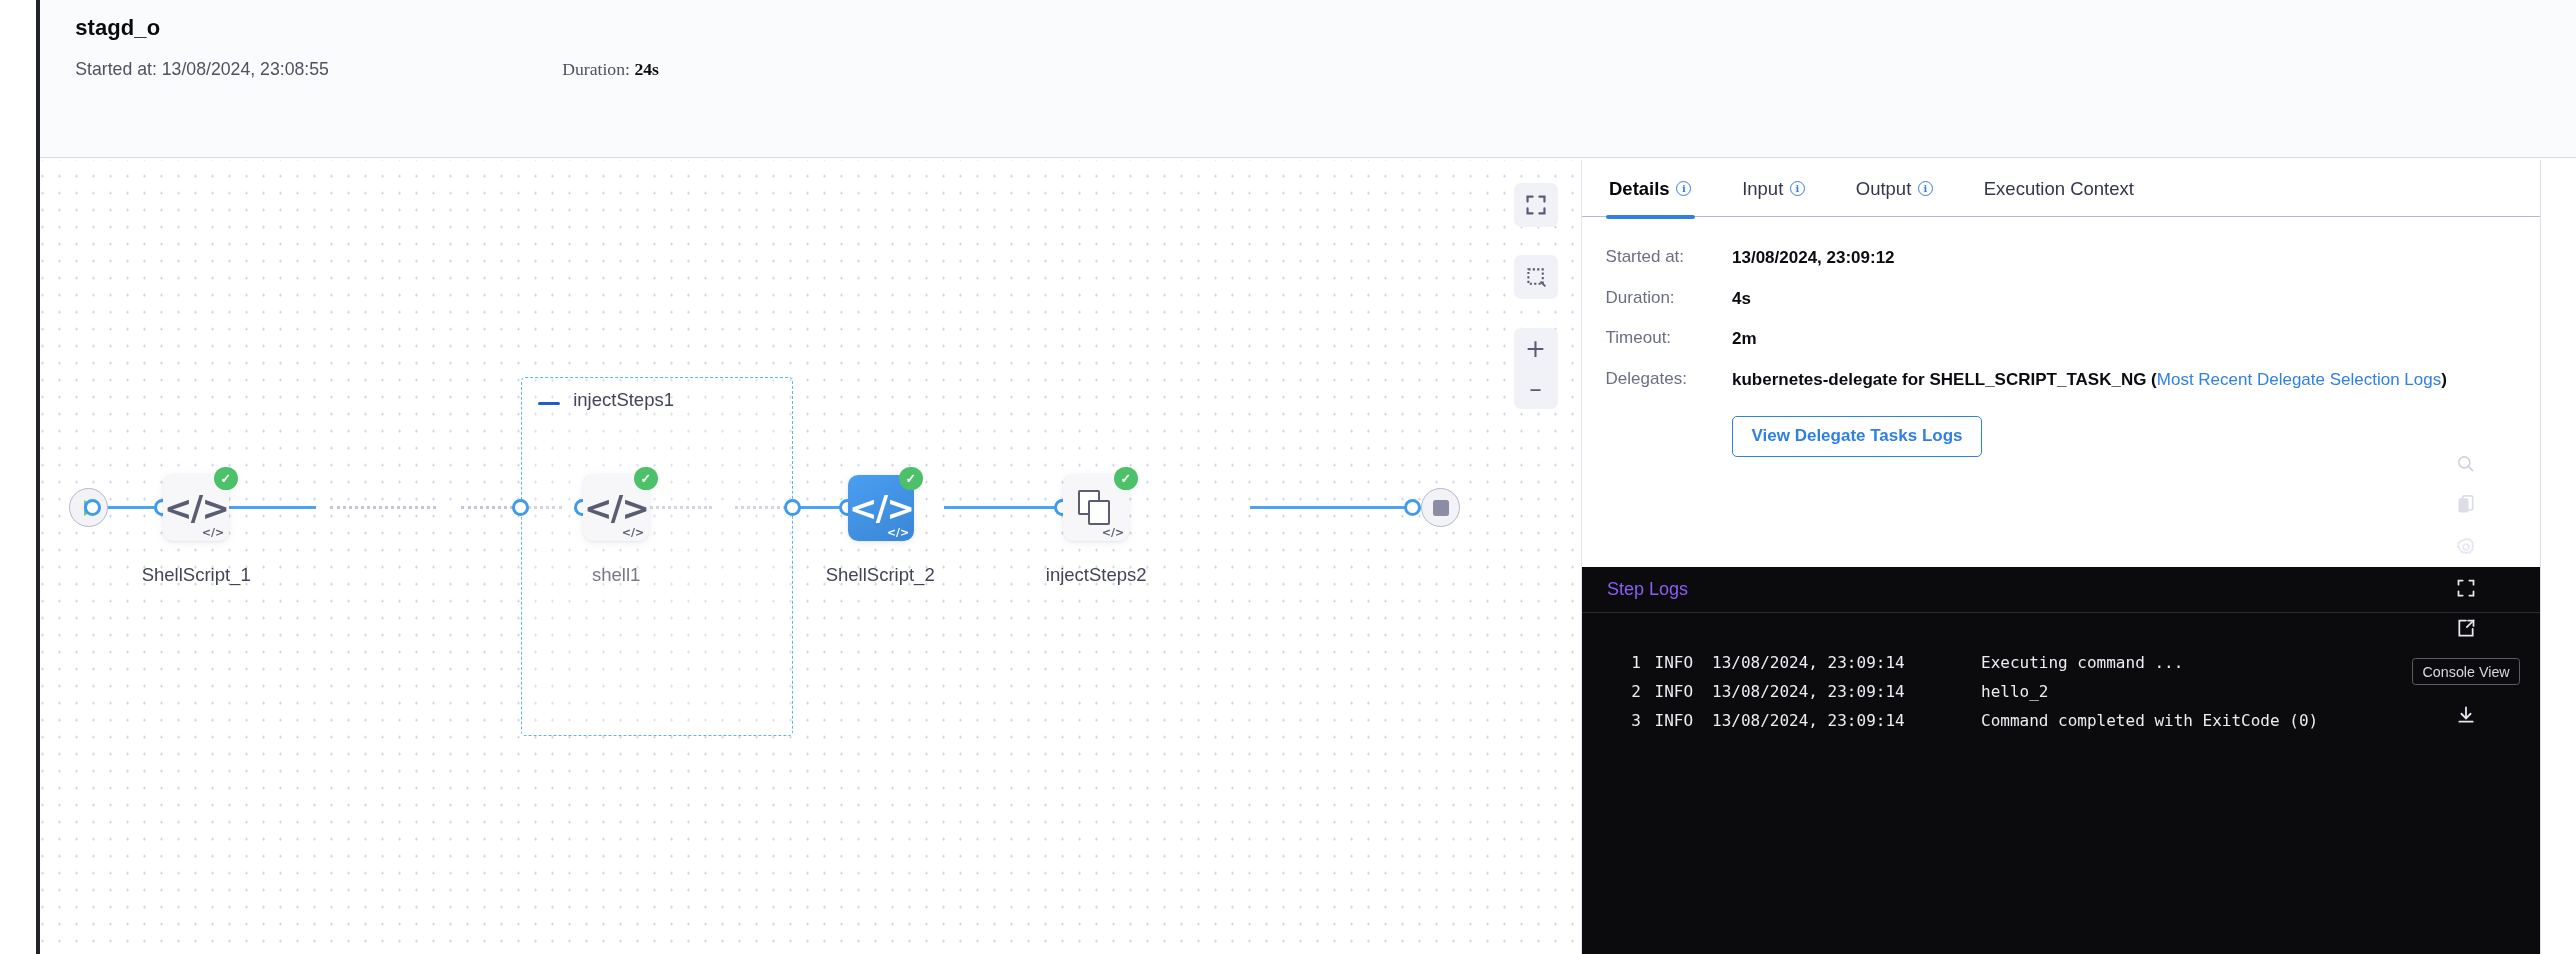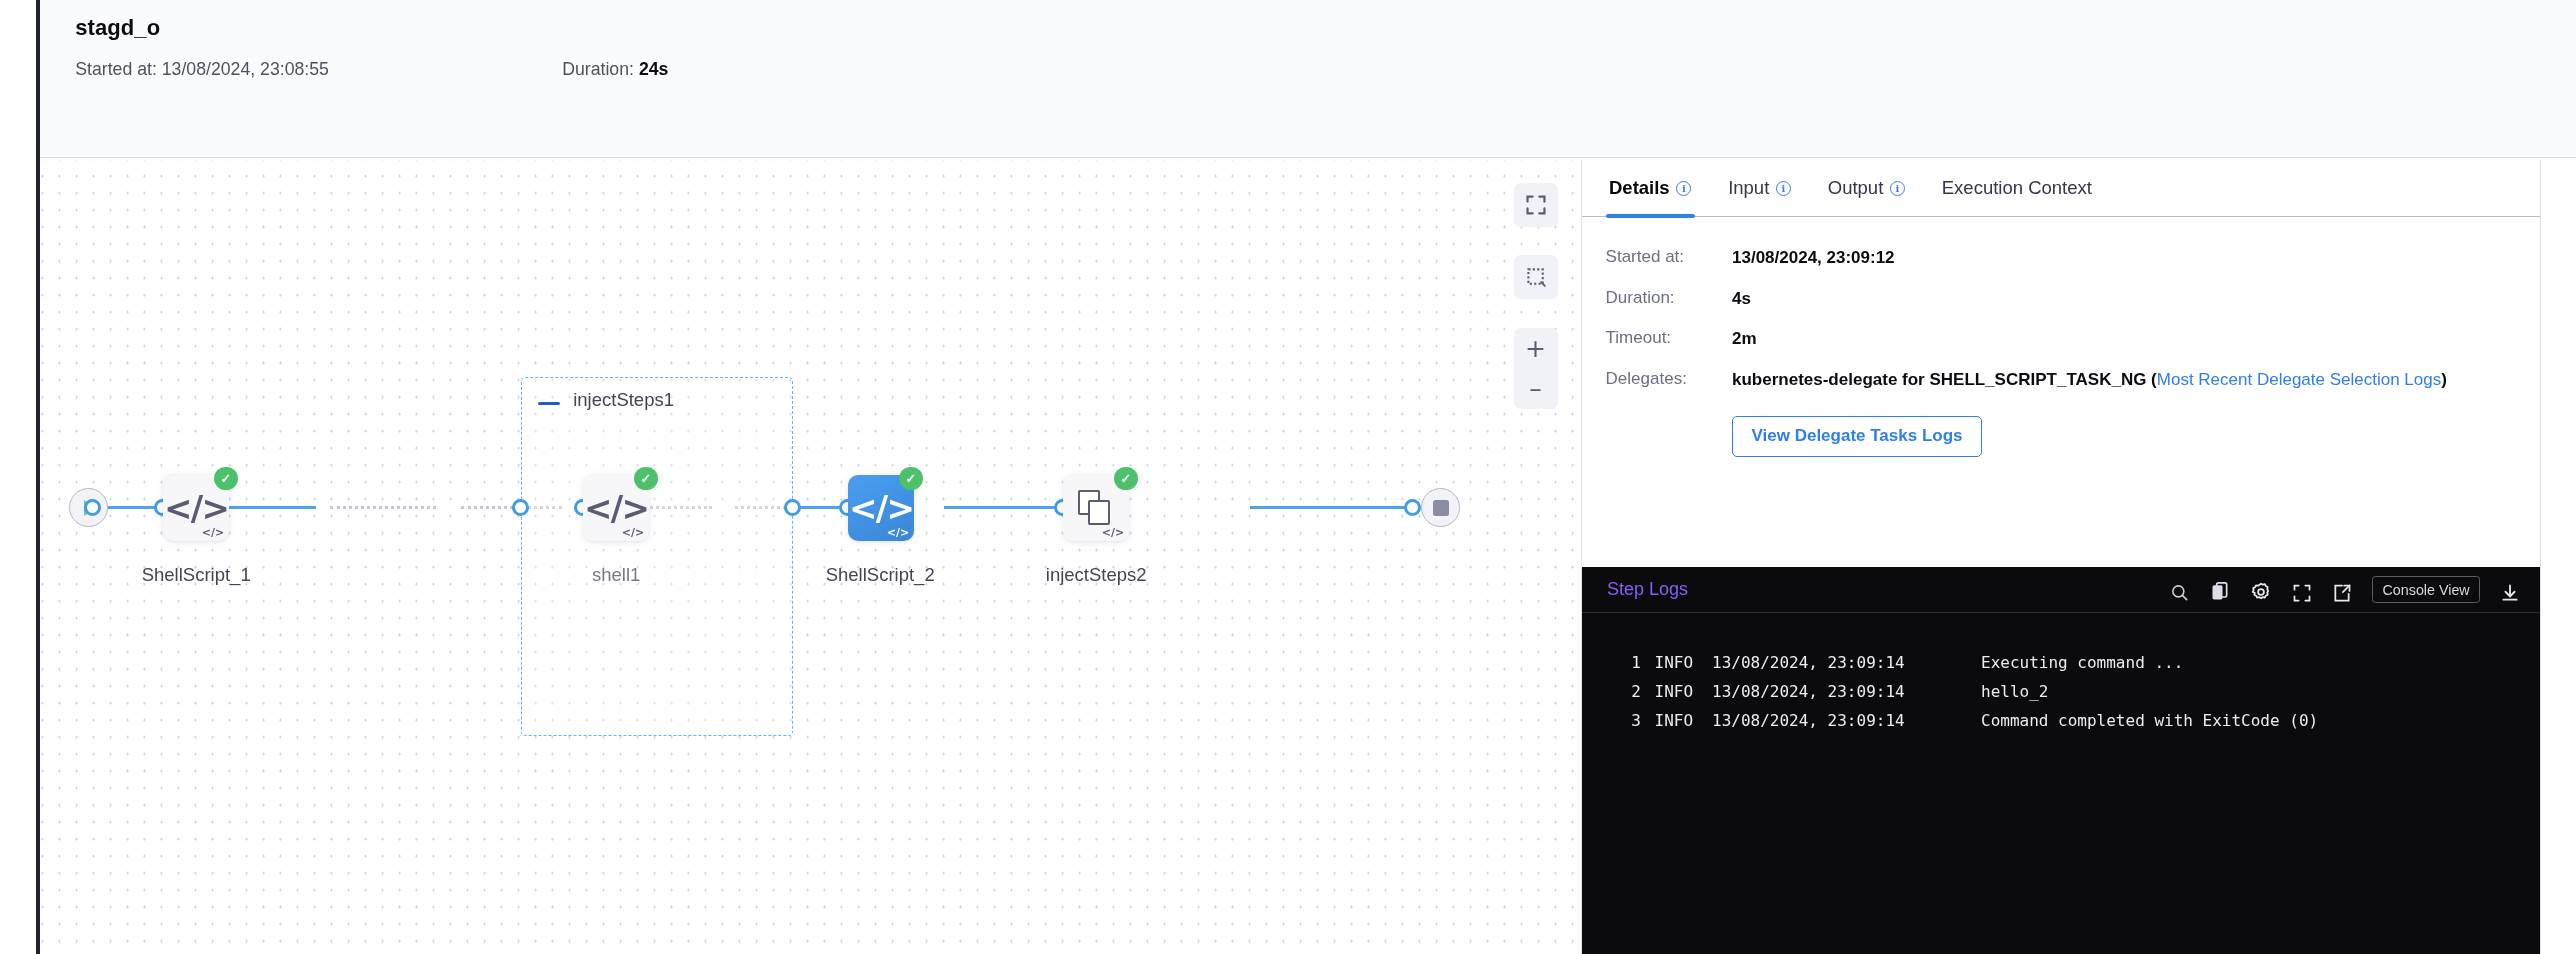"Duration: 24s" .exec-meta-duration { font-family: none -> Liberation Serif, serif }
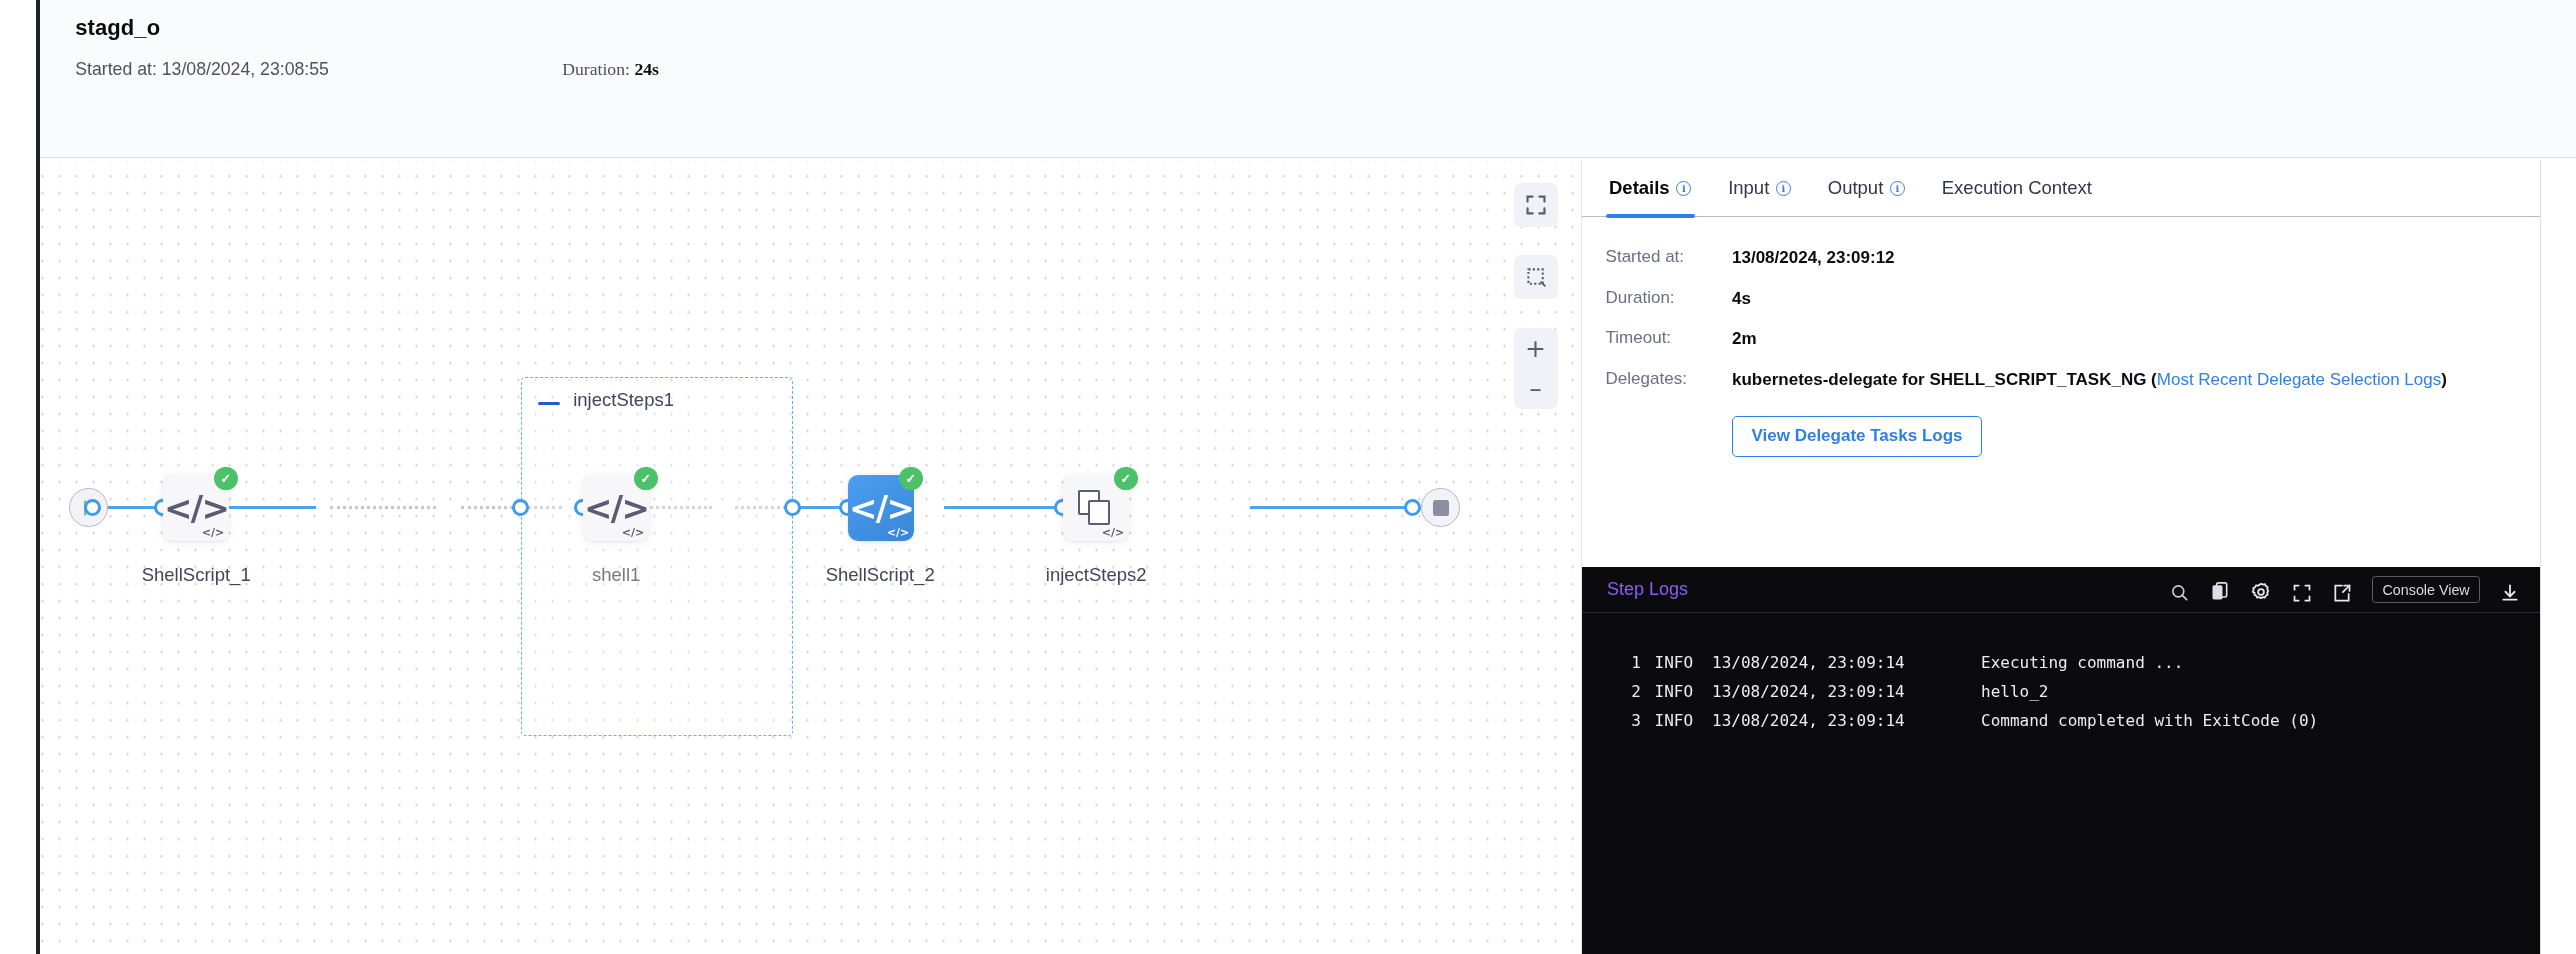"Details" .tabs { align-items: center -> none; gap: 30px -> 44px }
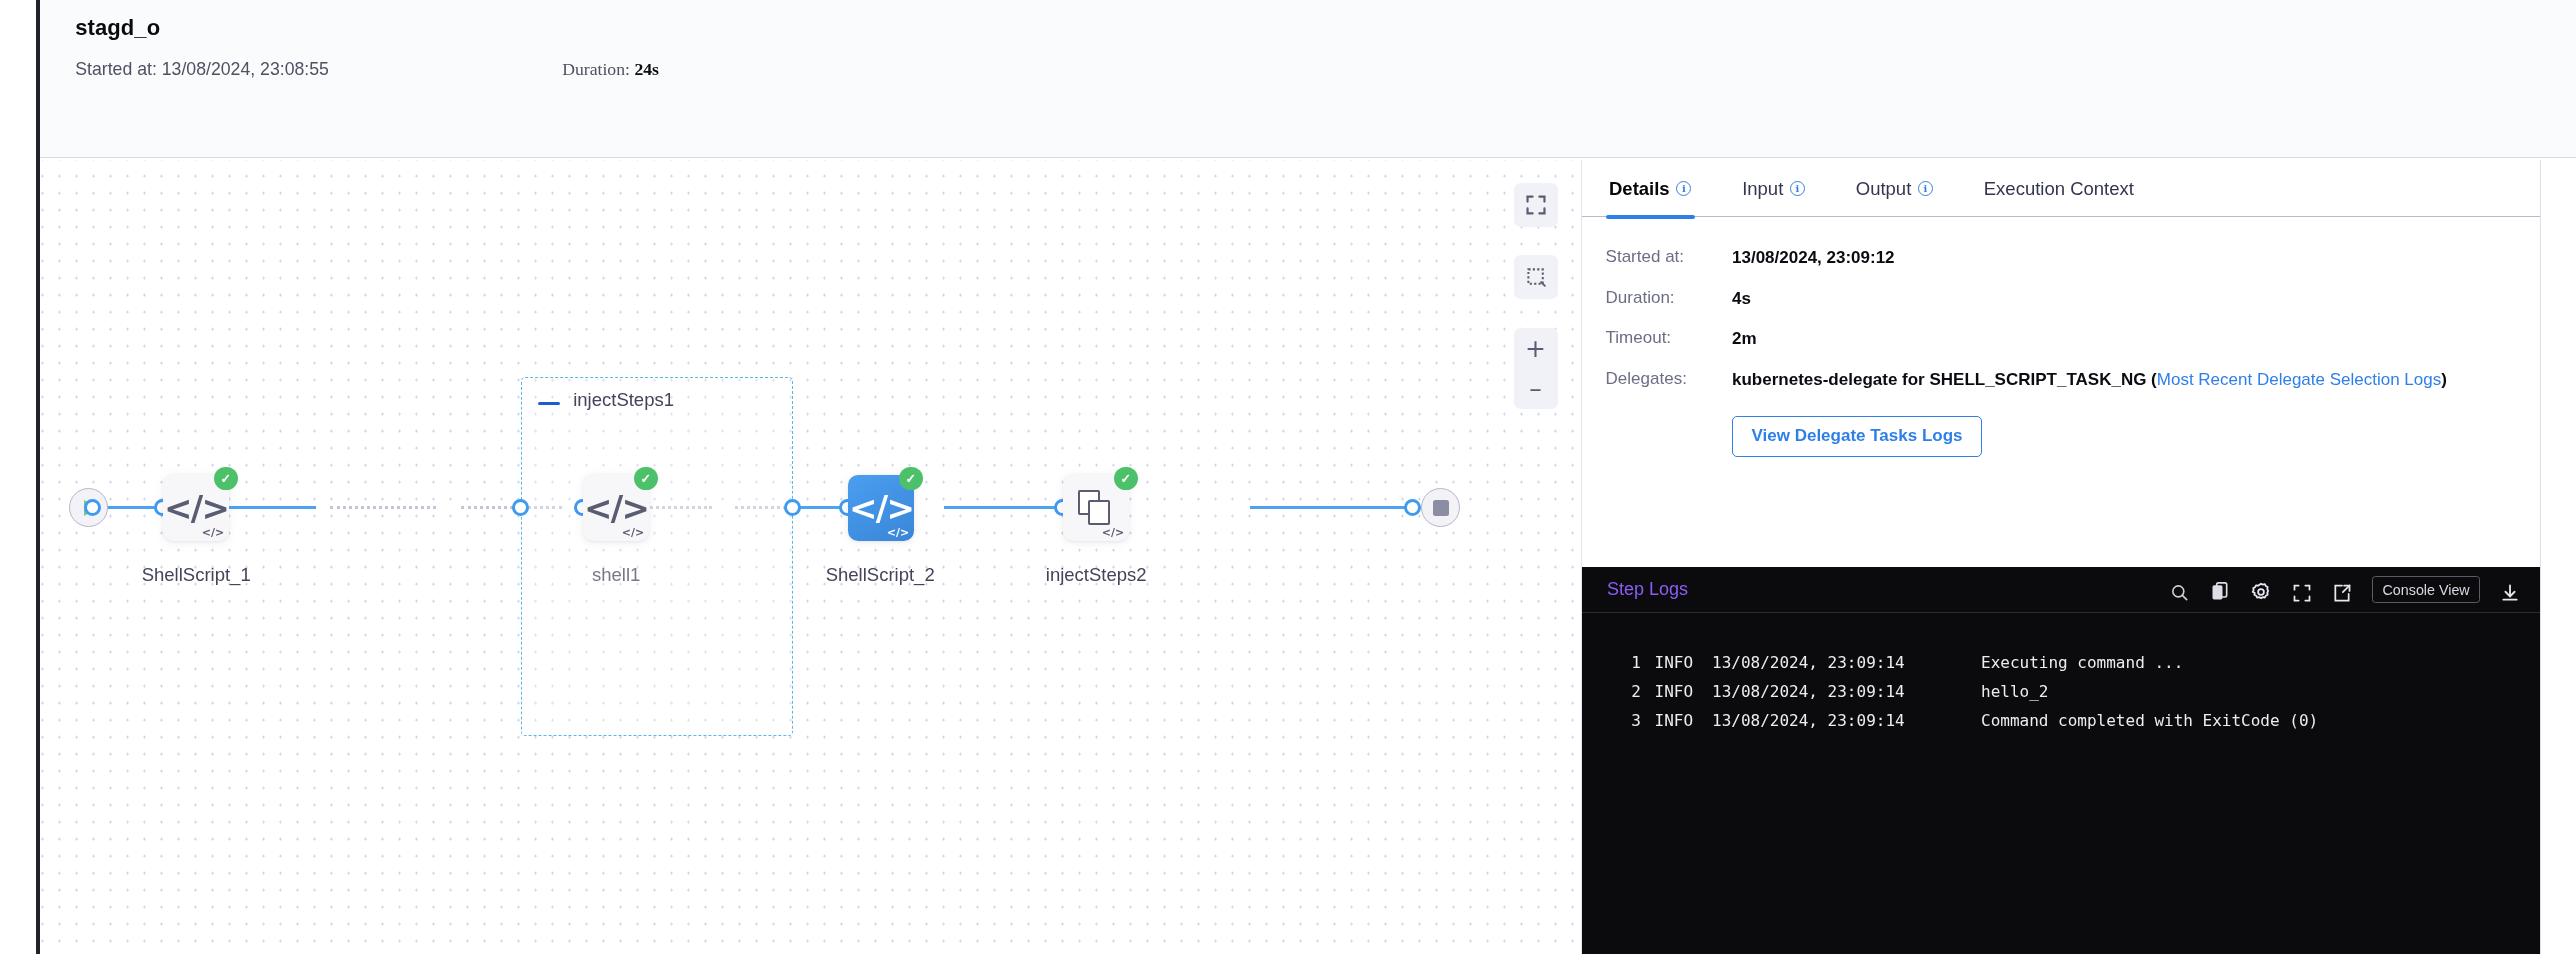"Console View" .logs-tools { align-items: flex-end -> center; flex-direction: none -> column }
